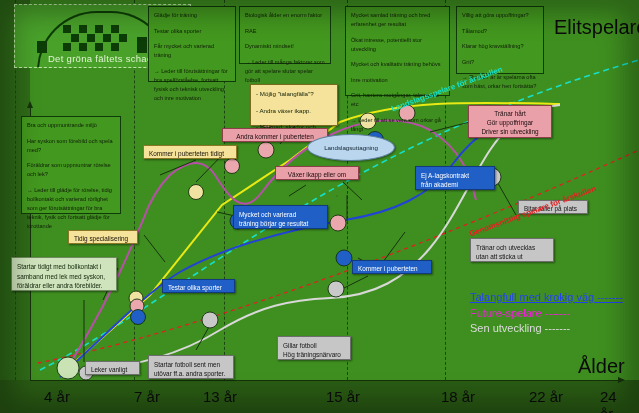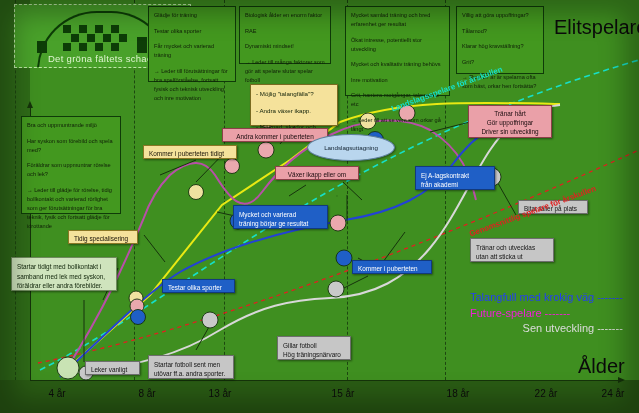"Talangfull med krokig väg -------" .lg1 { text-decoration: none -> underline }
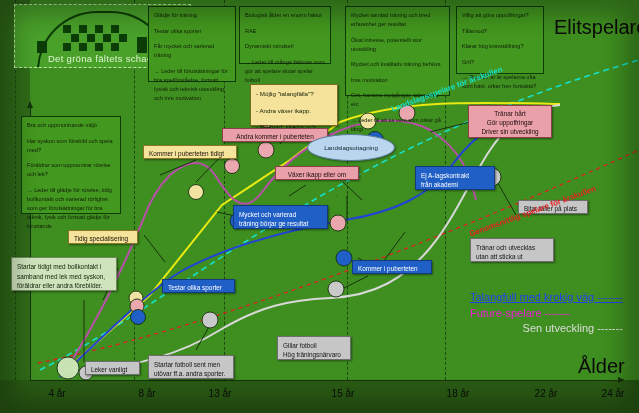"Sen utveckling -------" .lg3 { text-align: right -> none }
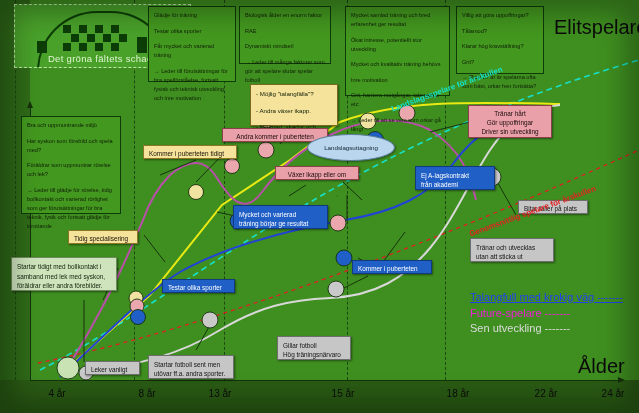"4 år" .ticklbl { font-size: 10px -> 15px }
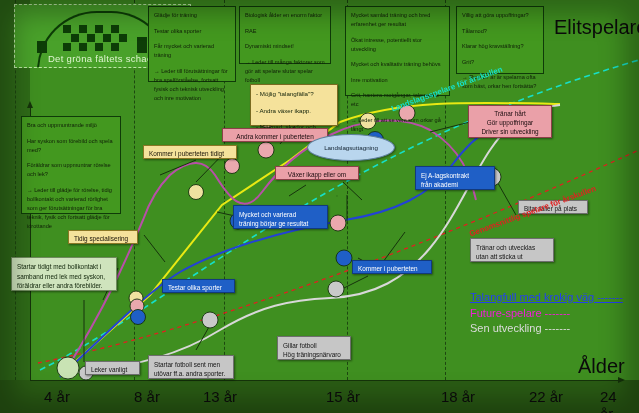"8 år" div.ticklbl { text: 8 -> 7 }
